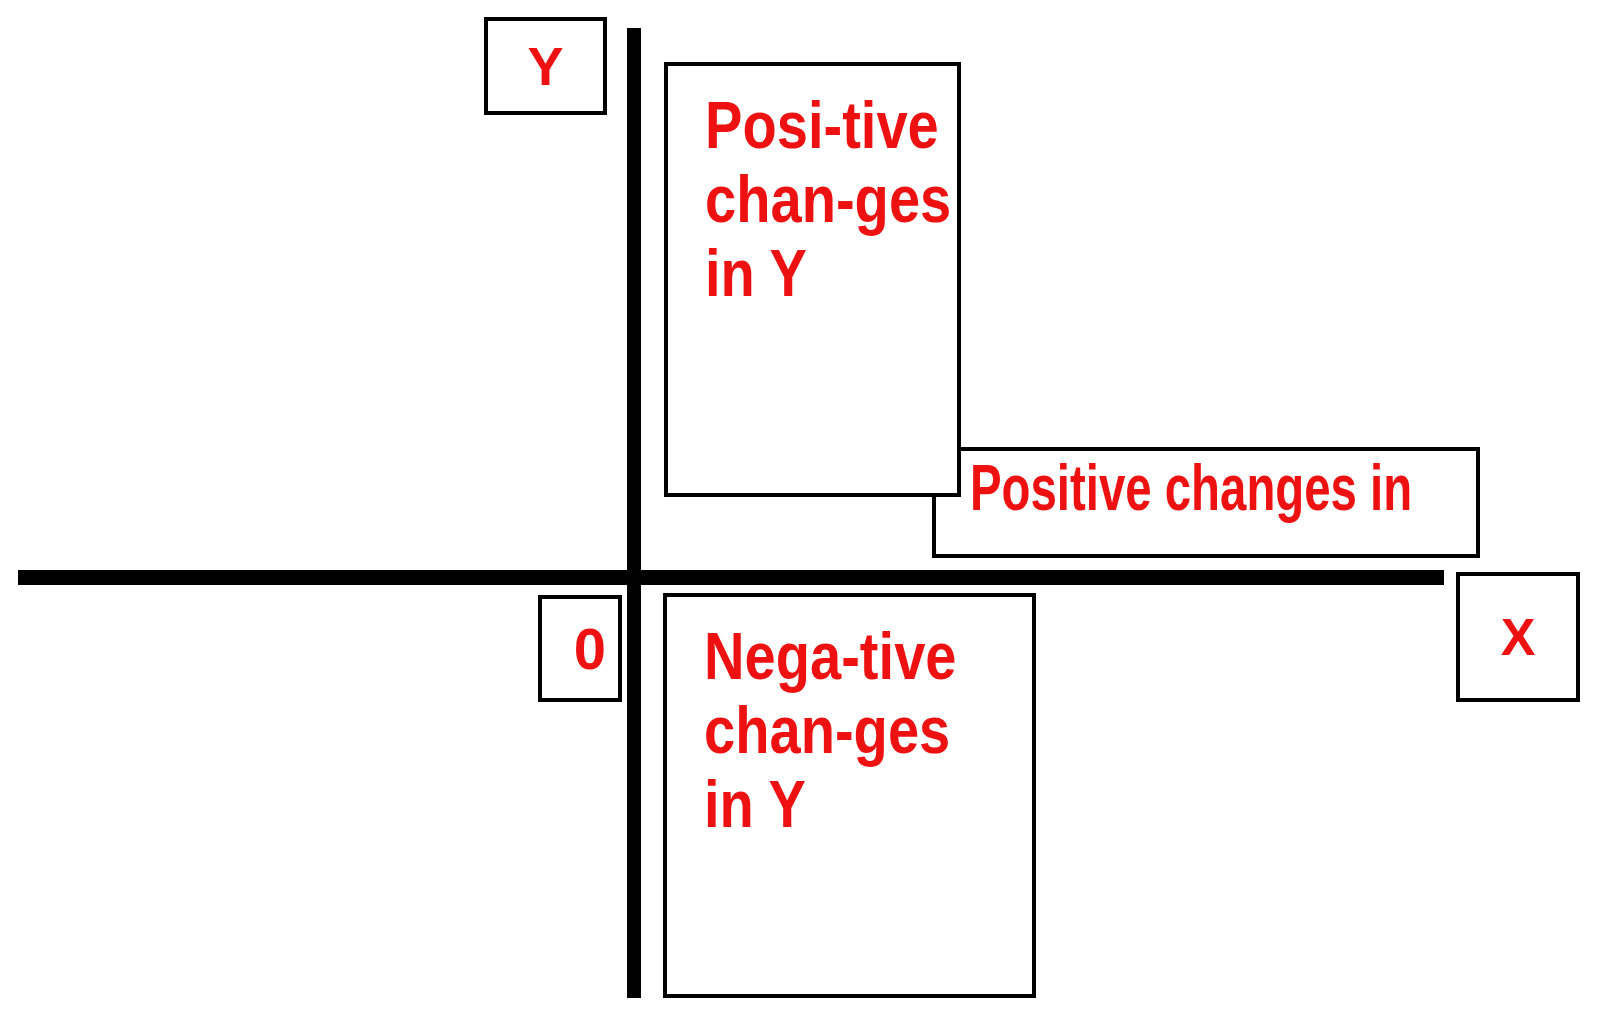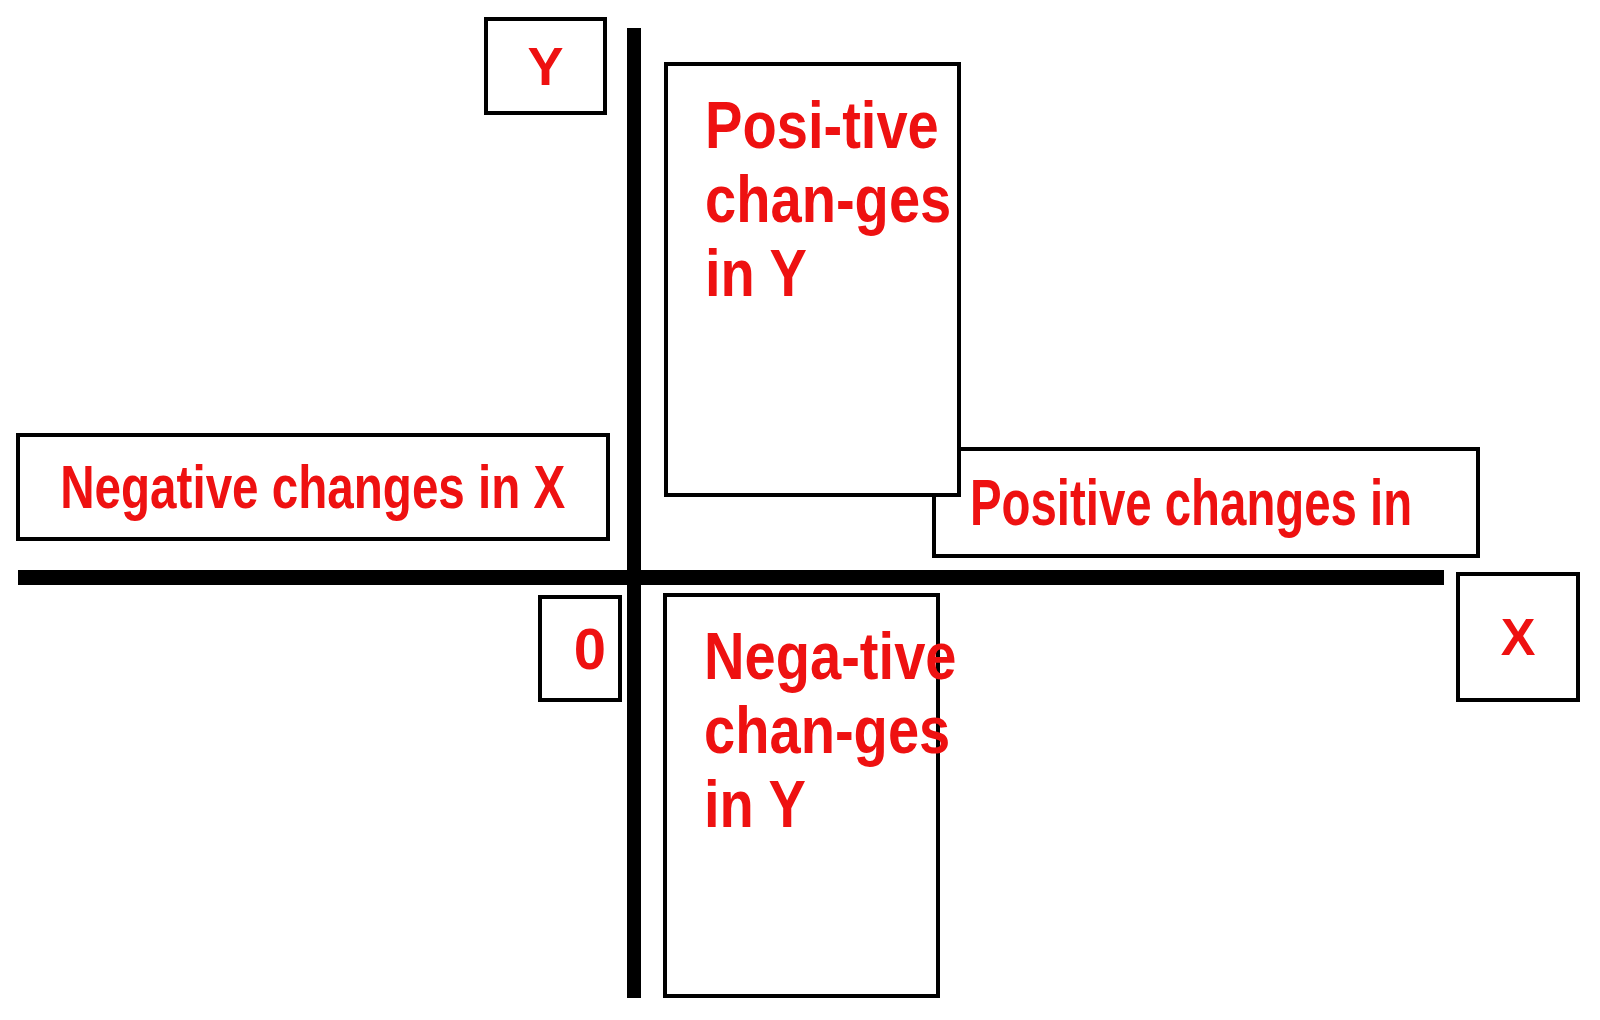"Negative changes in X" div.box { html: <div> <span>Negative changes in X</span> </div> -> none }
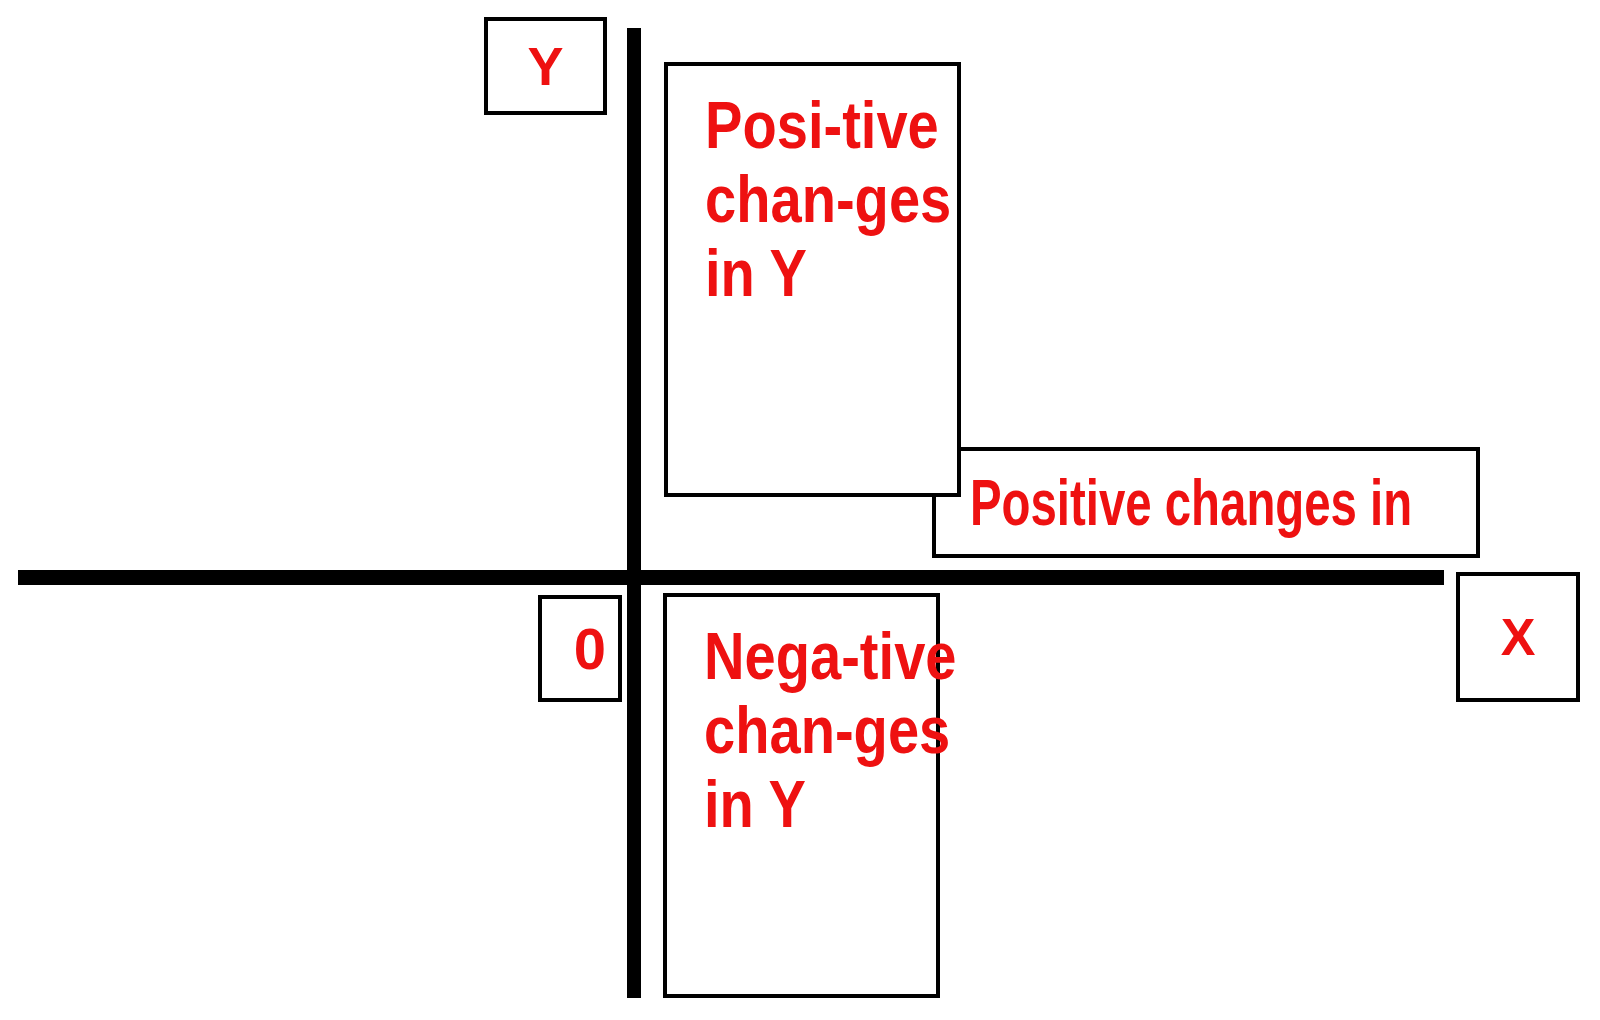"Positive changes in" #pos-x-box { align-items: center -> flex-start }
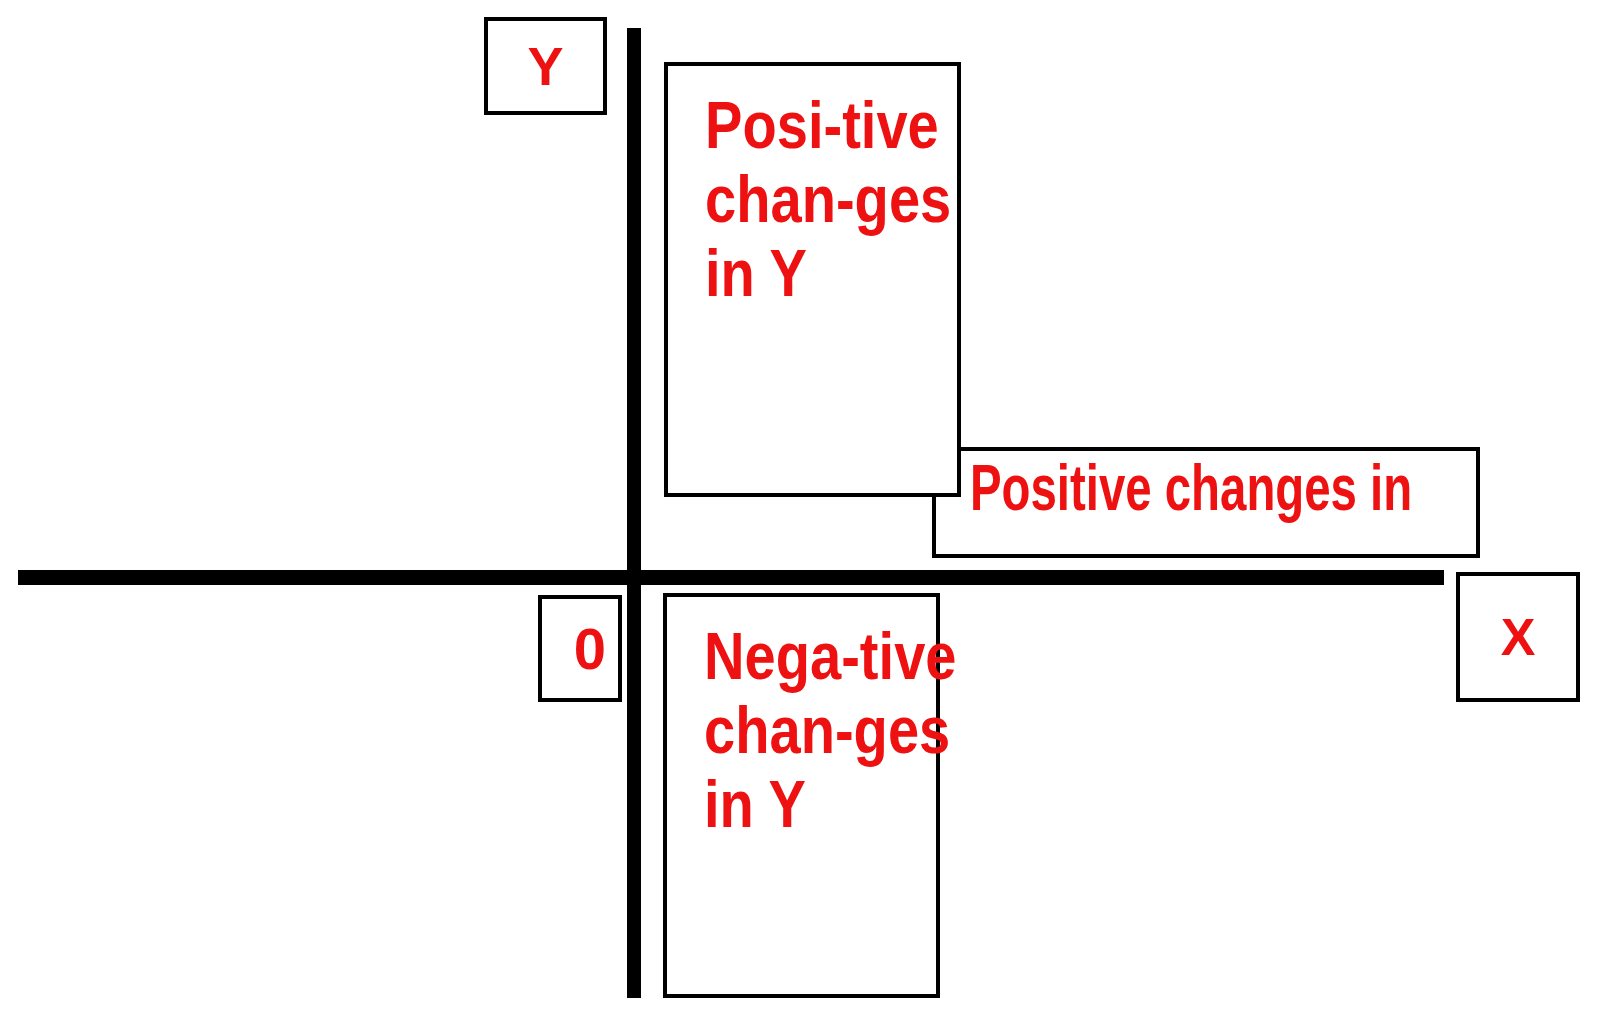"Nega-tive" #neg-y-box { width: 277px -> 373px }
